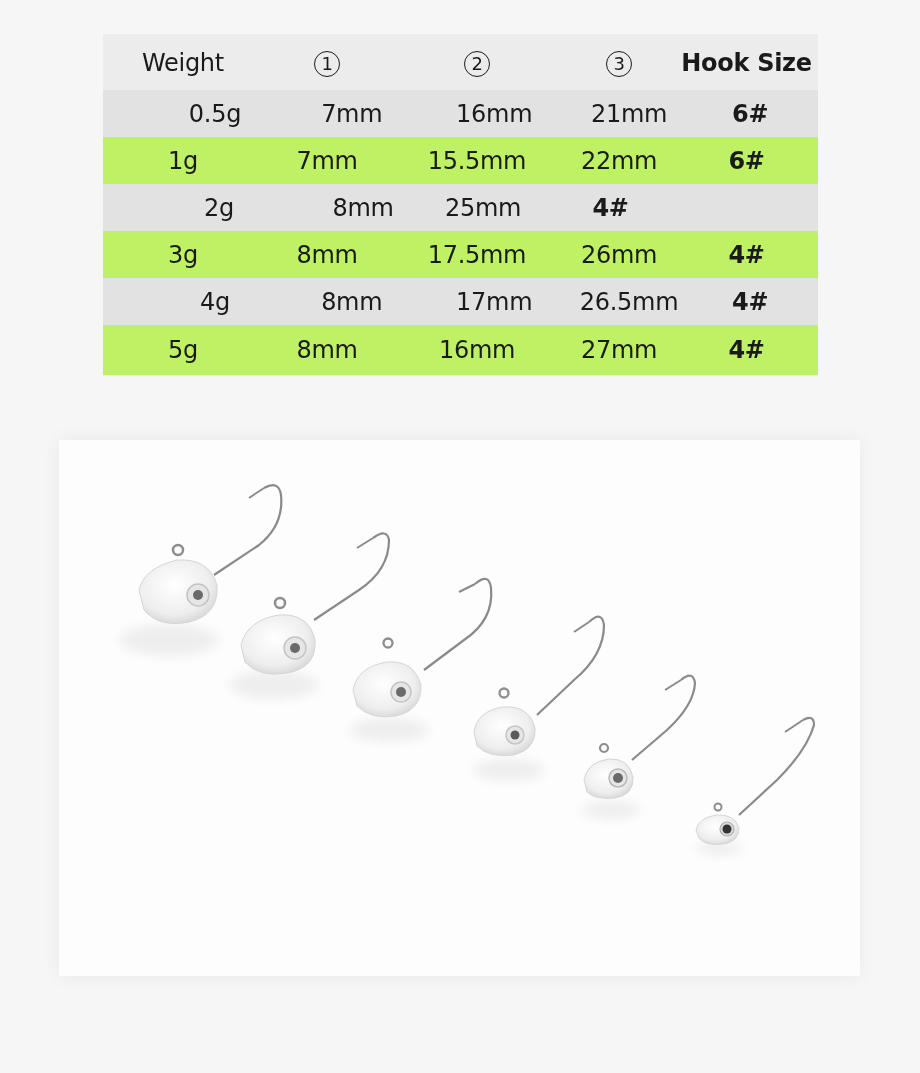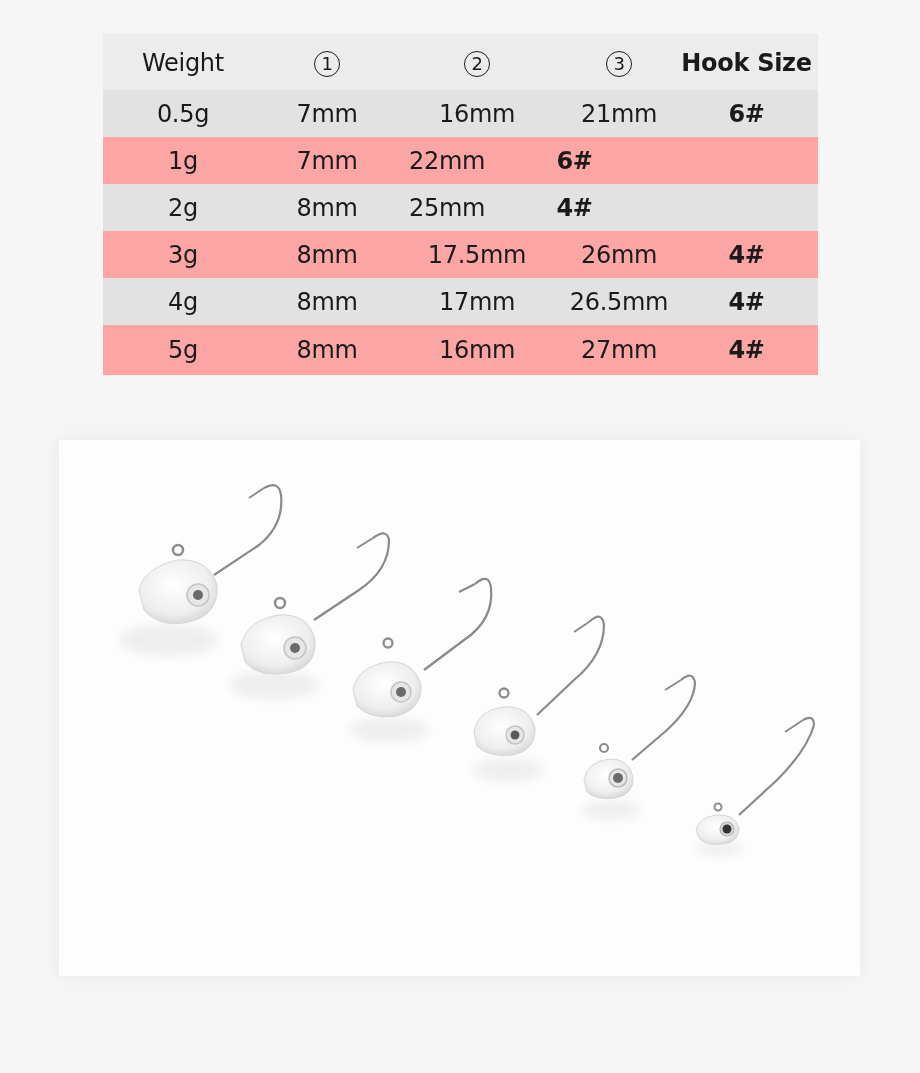"0.5g" .spec-row.dark { padding-left: none -> 36px }
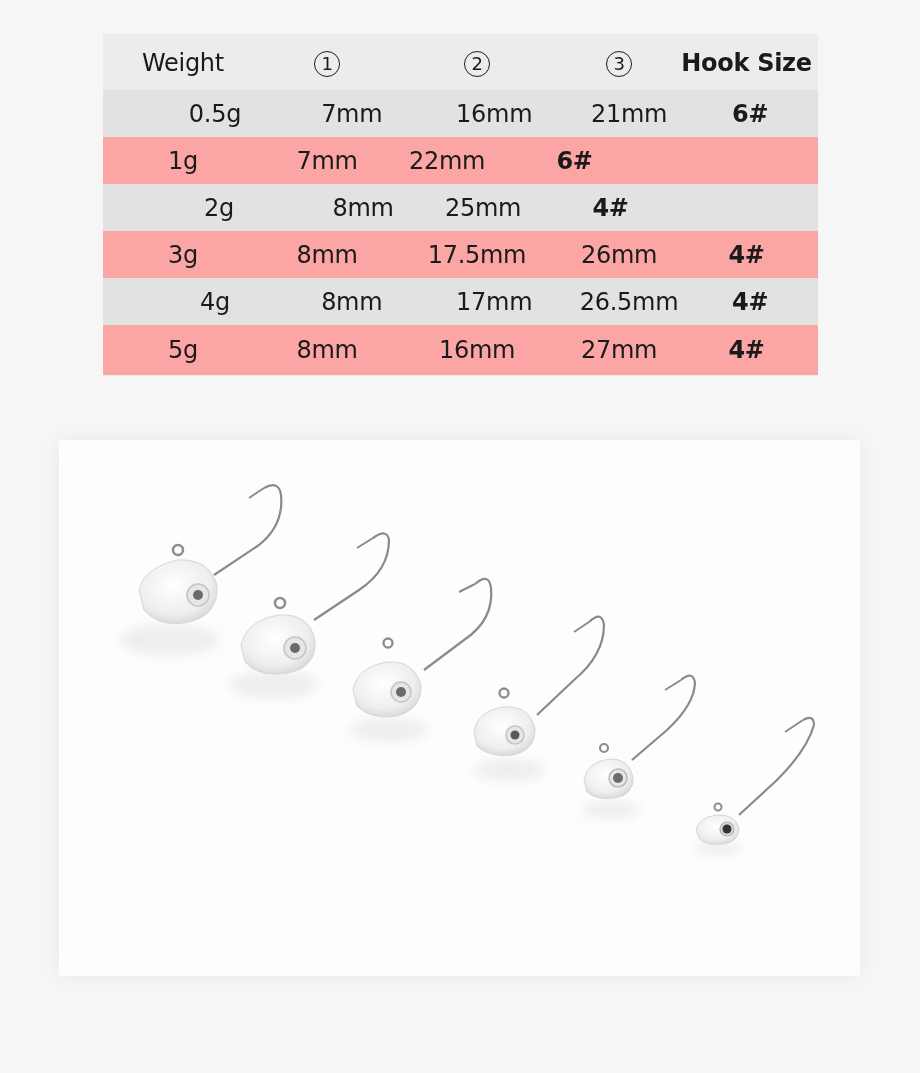"1g" .spec-row.light { background: #fca5a5 -> #bef264 }
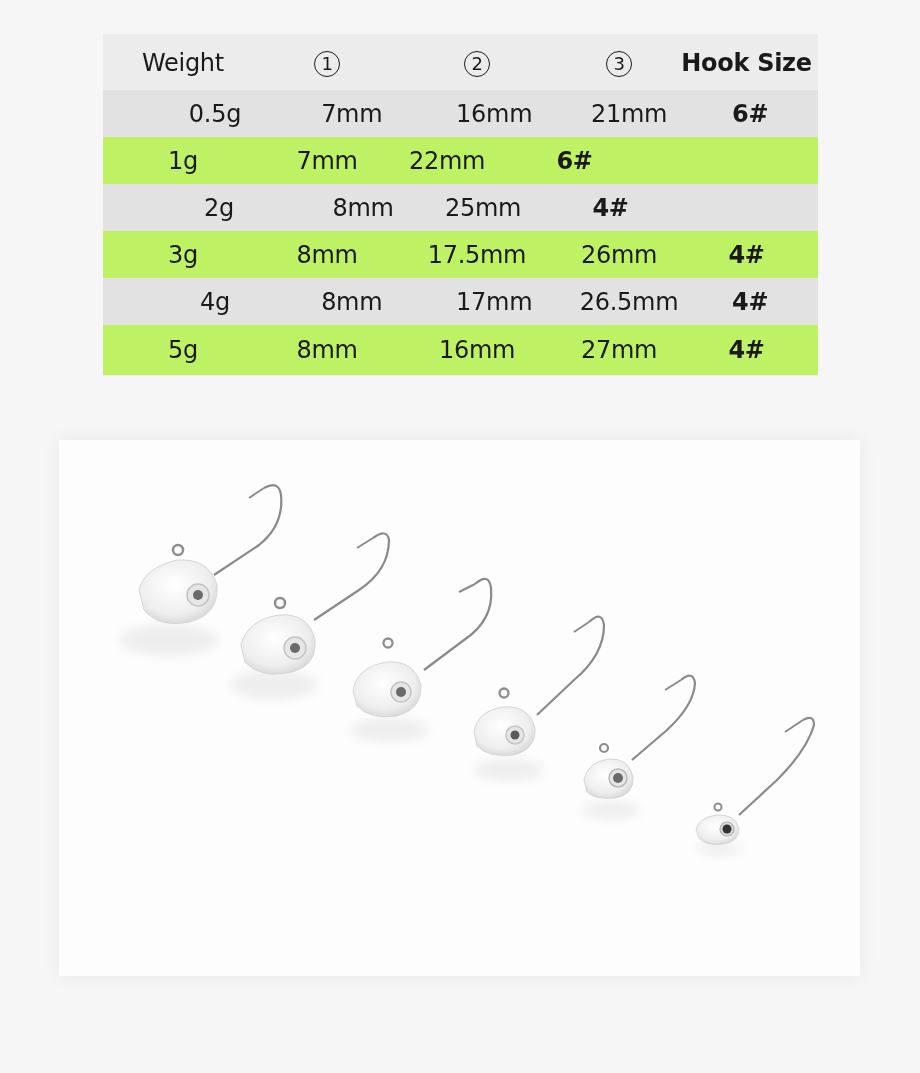"15.5mm" div.cell { html: none -> <div>15.5mm</div> }
